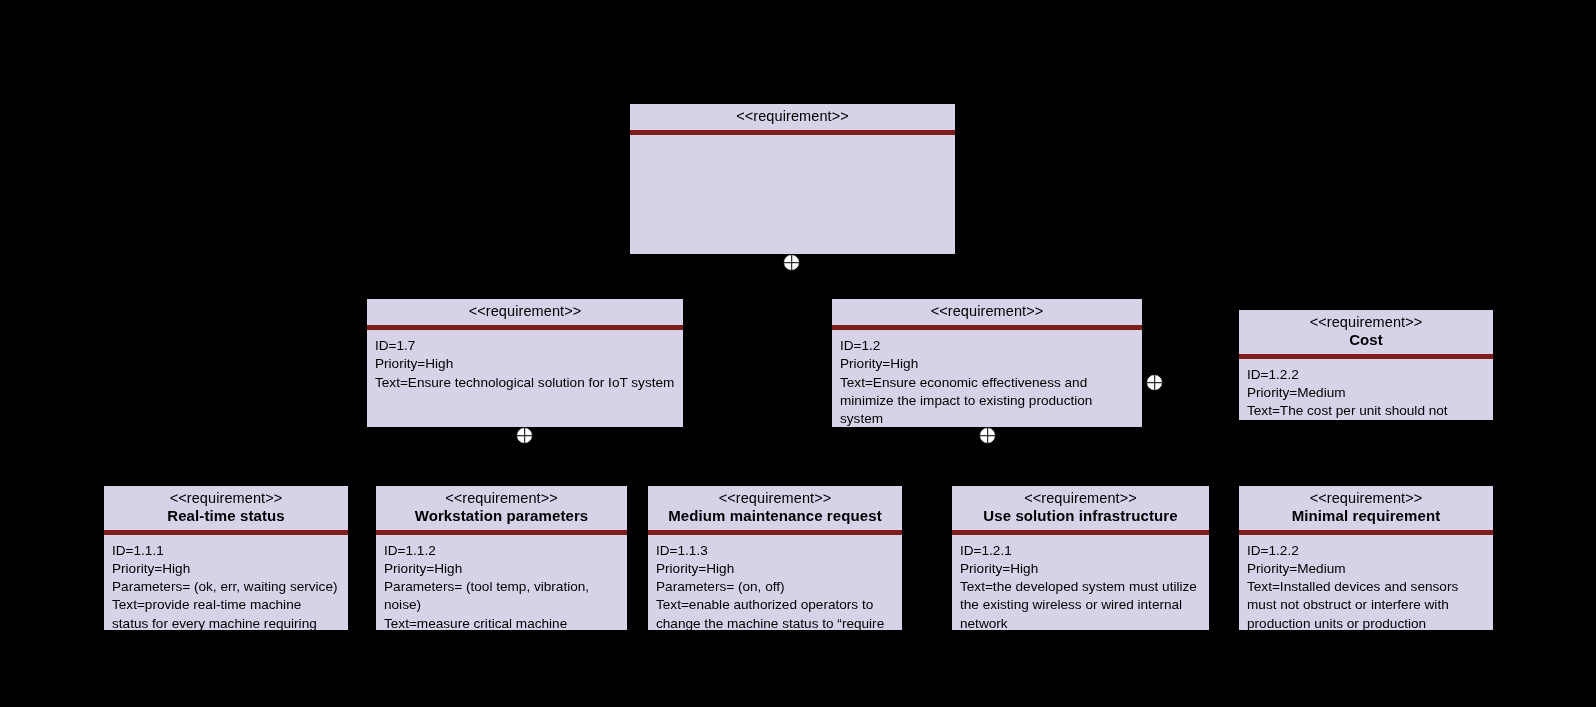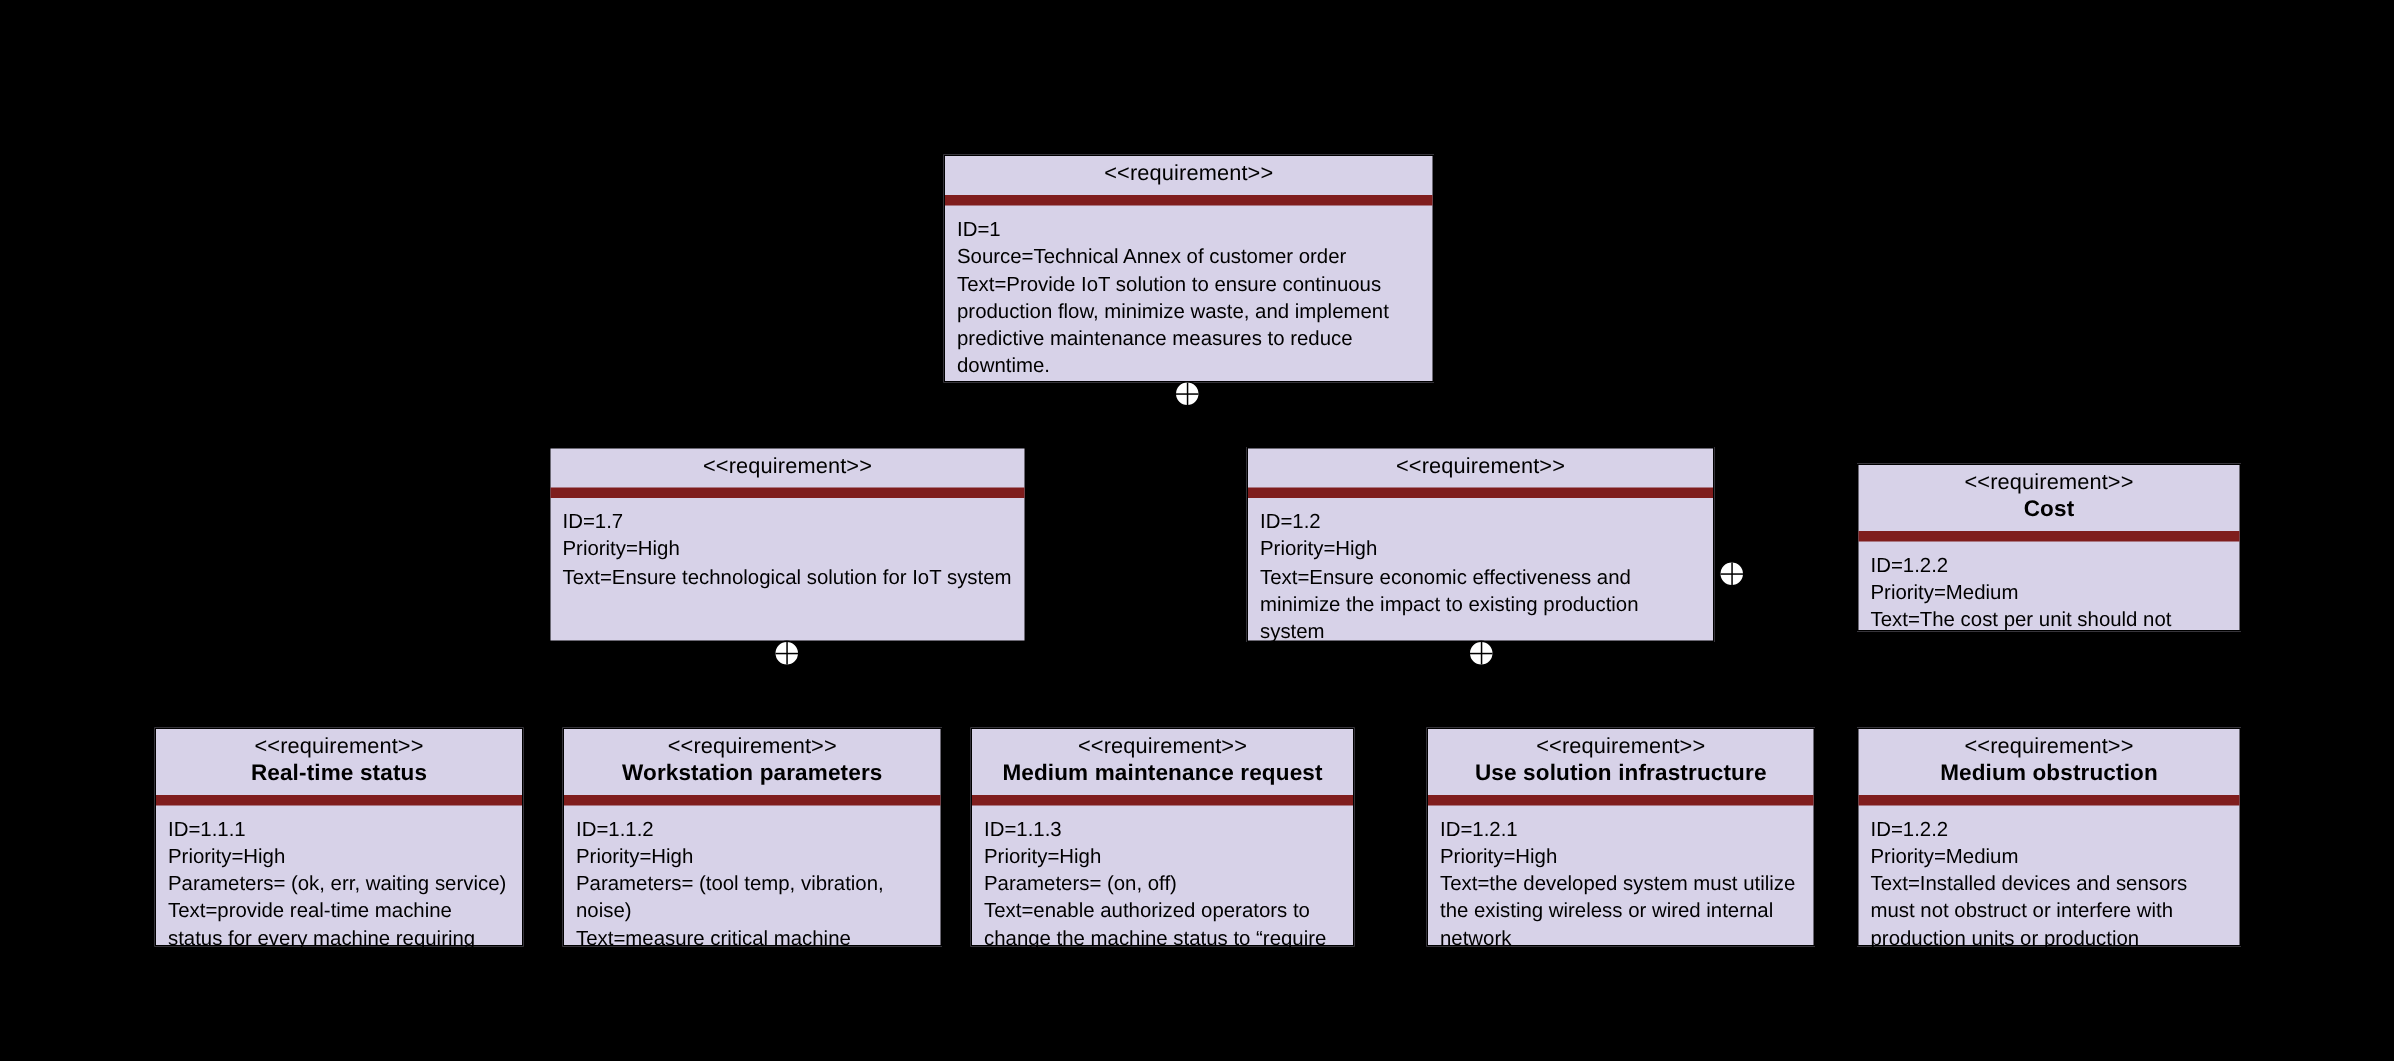"<<requirement>>" .req-header { border-bottom: 7px solid #7f1d1d -> 5px solid #7f1d1d }
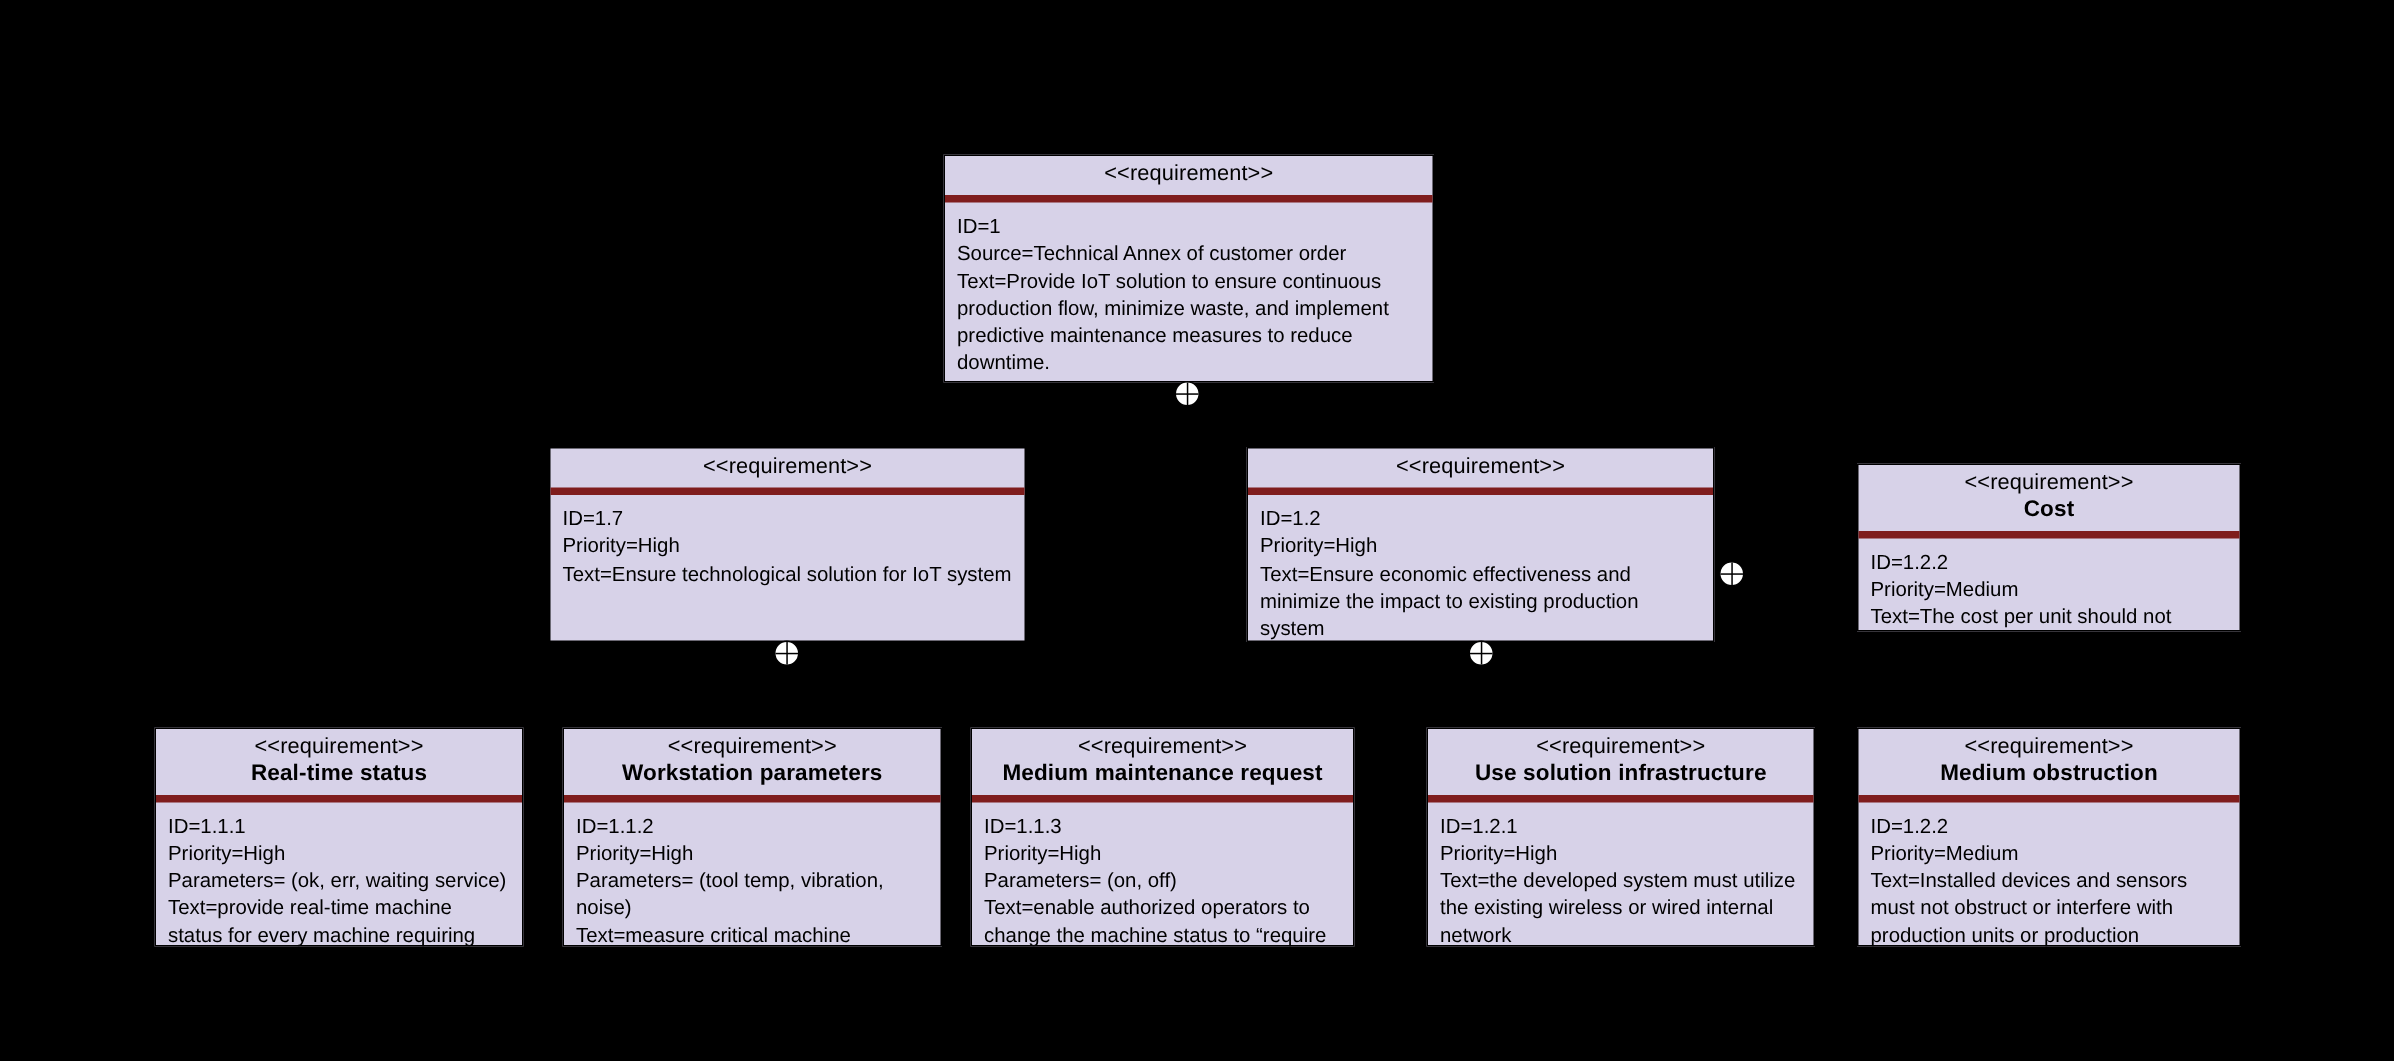"ID=1" div.req-body { html: <div>ID=1 Source=Technical Annex of customer order Text=Provide IoT solution to ensure continuous production flow, minimize waste, and implement predictive maintenance measures to reduce downtime.</div> -> none }
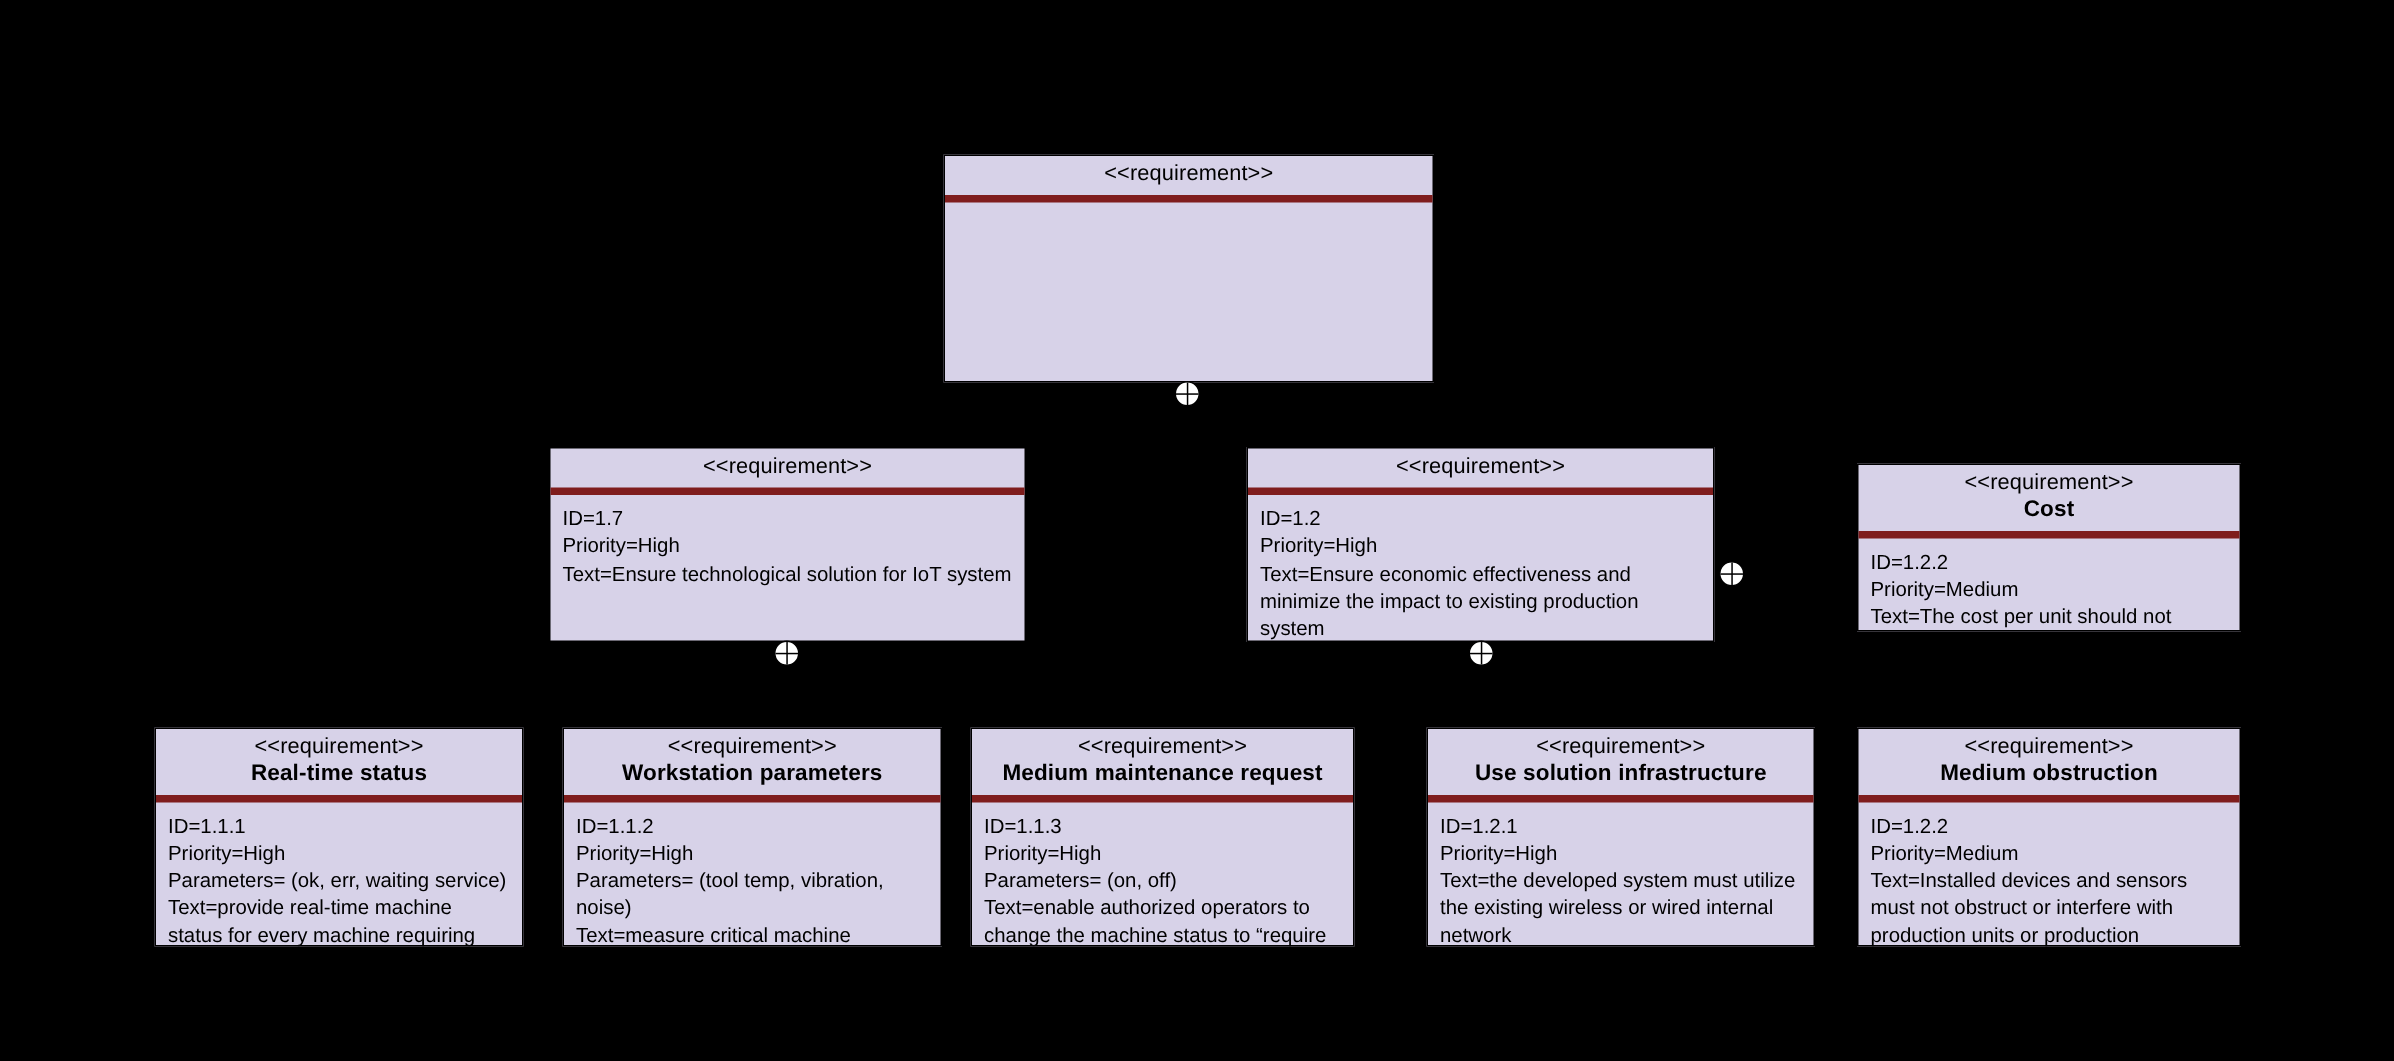"Medium obstruction" span.req-title { text: Medium obstruction -> Minimal requirement }
